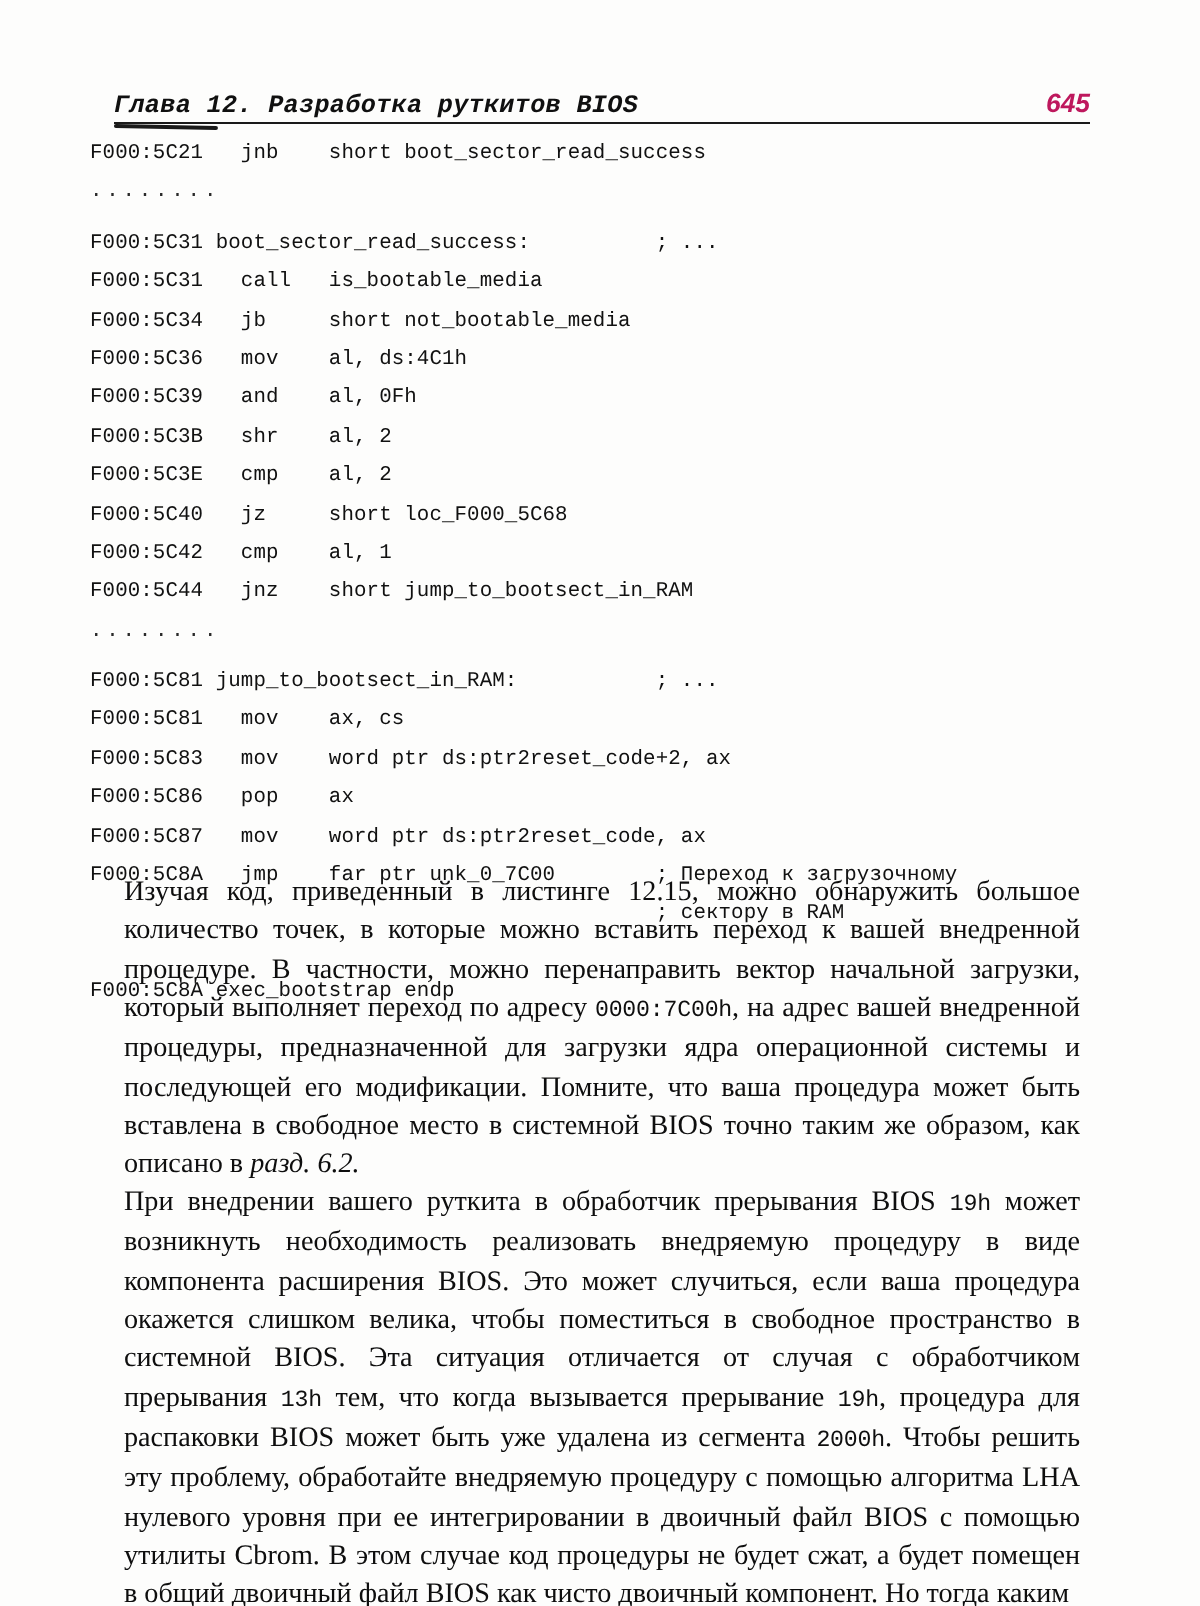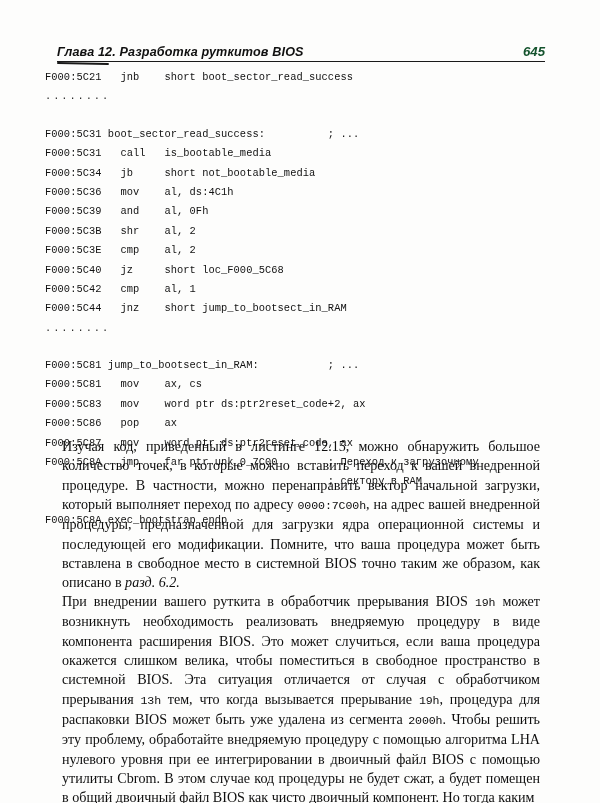"Глава 12. Разработка руткитов BIOS" .runhead-title { font-family: Liberation Sans, sans-serif -> Liberation Mono, monospace }
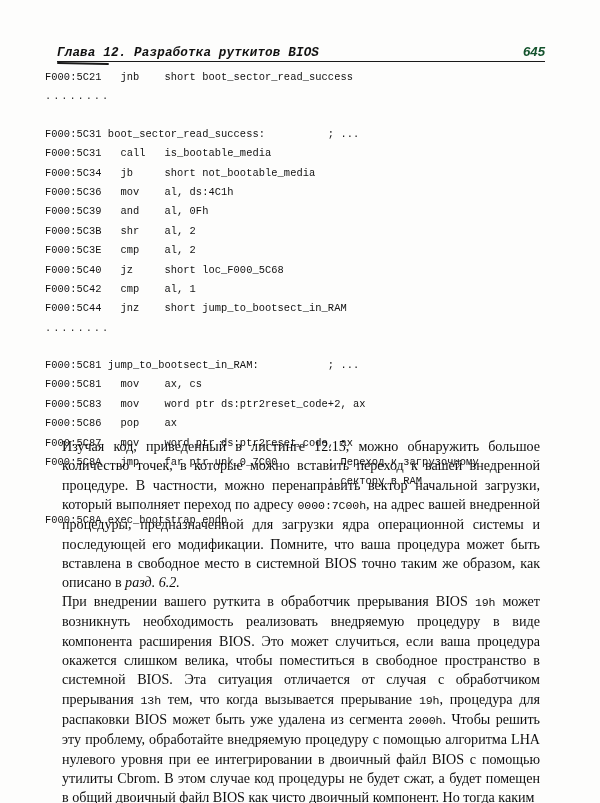"645" .runhead-folio { color: #14532d -> #be185d }
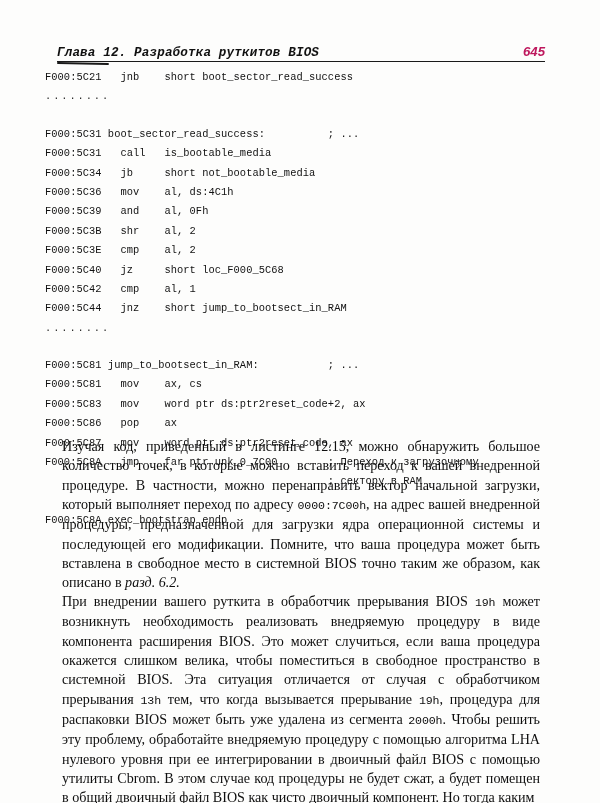"F000:5C31 boot_sector_read_success: ;" .listing .ln.gap-top { margin-top: 18px -> 6px }
